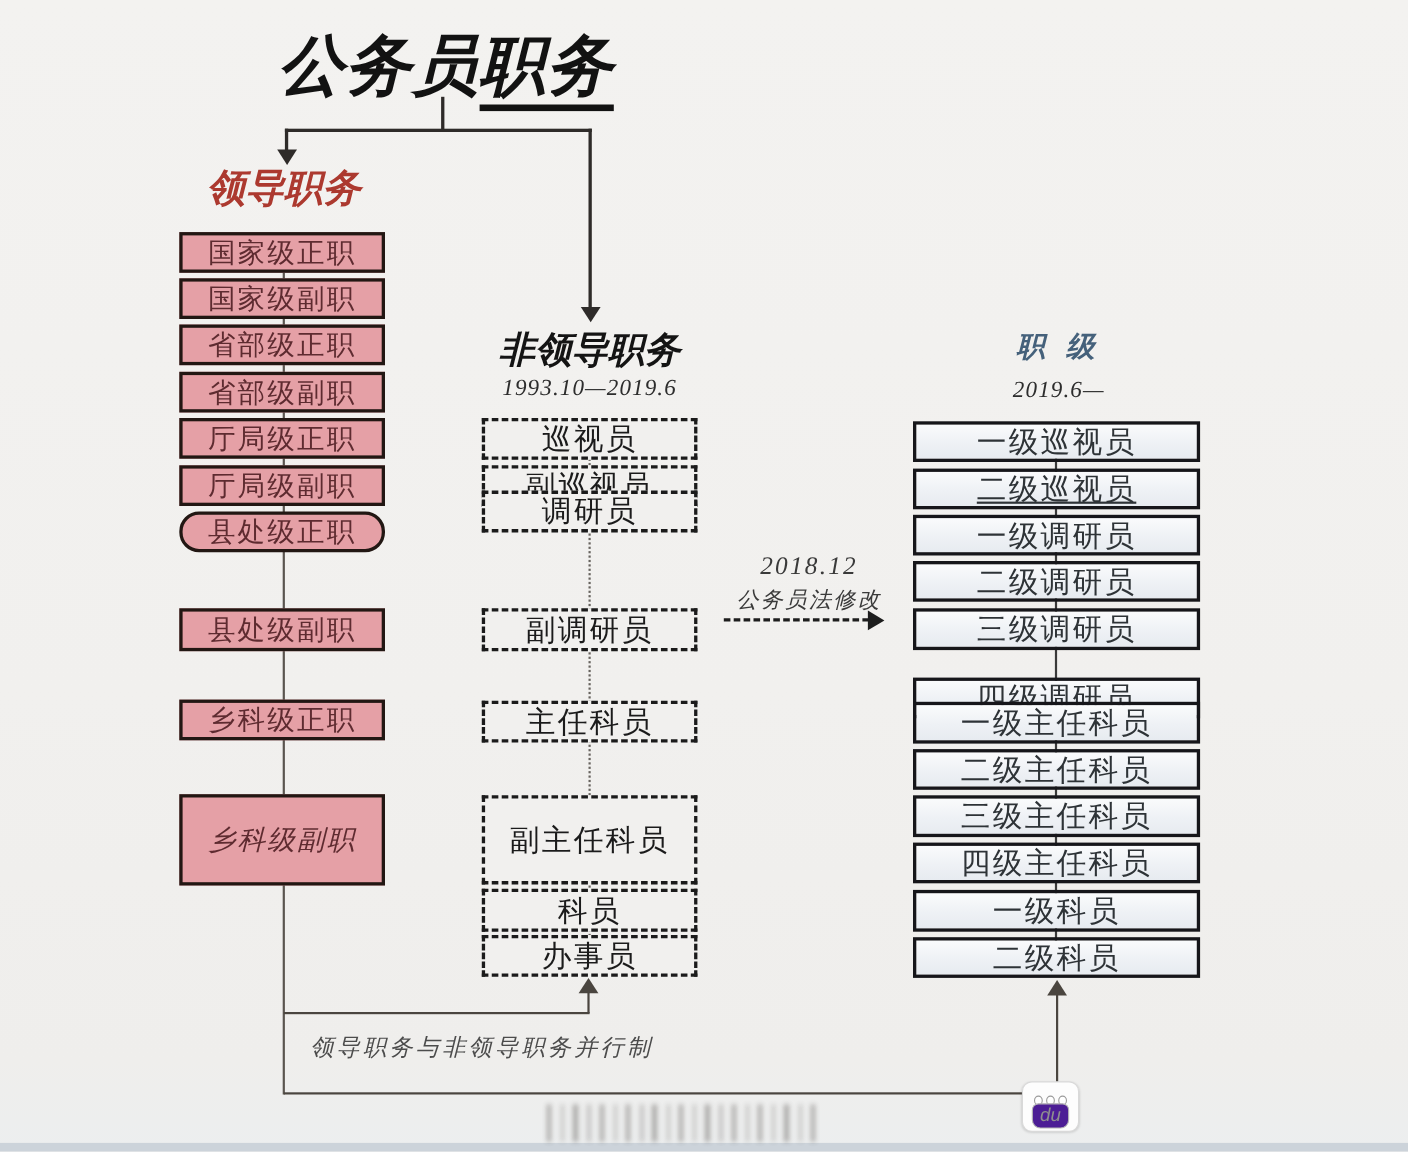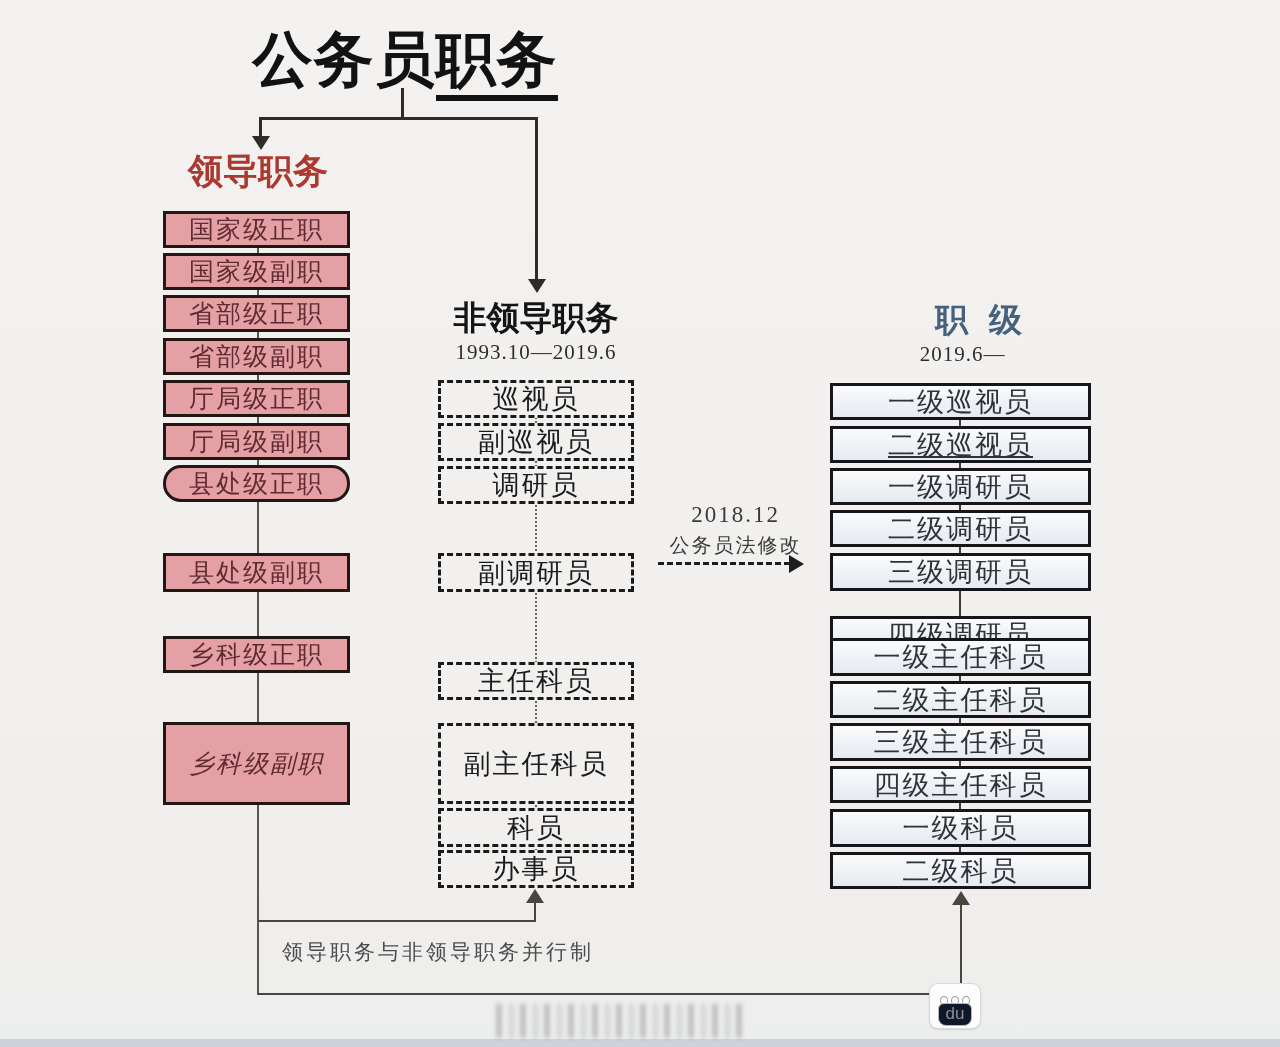"公务员职务" .abs { font-style: none -> italic }
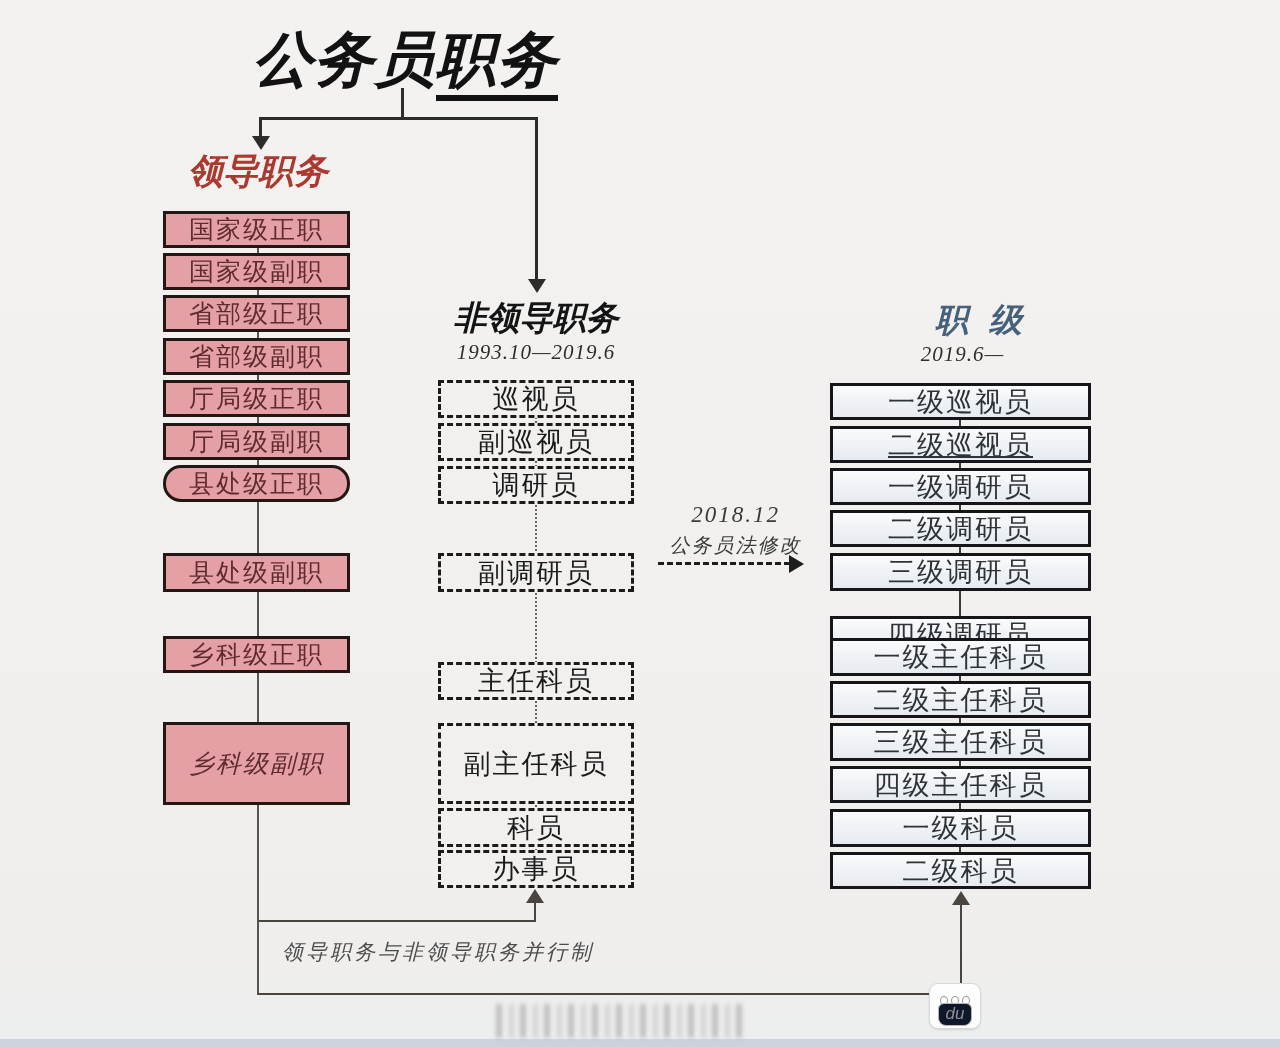"职 级" .hdr-rank { font-size: 33px -> 26px; left: 874px -> 855px }
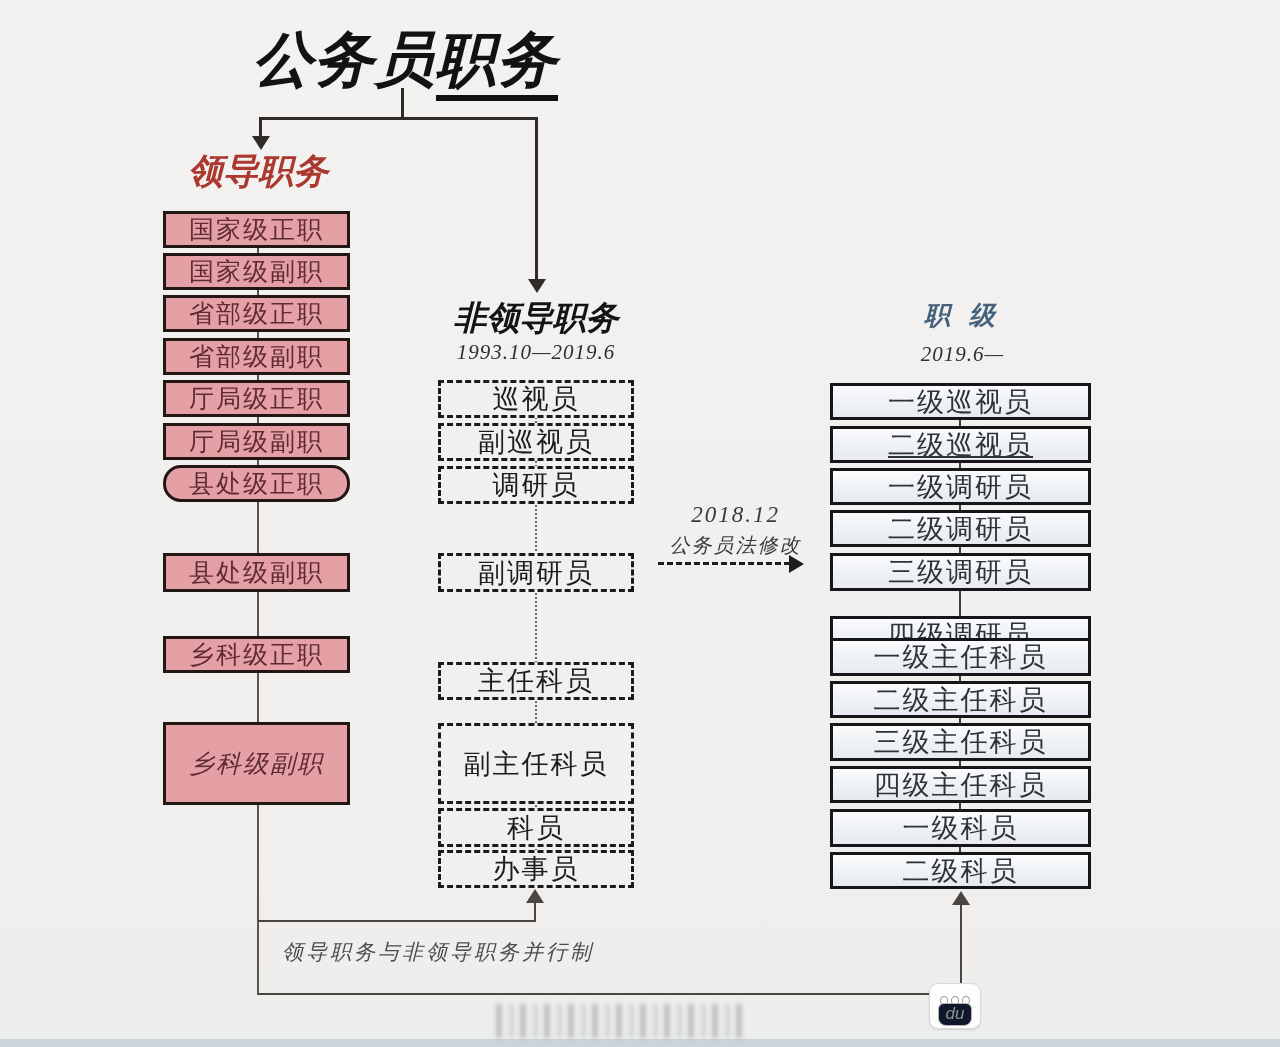"调研员" div.mbox { top: 466px -> 446px }
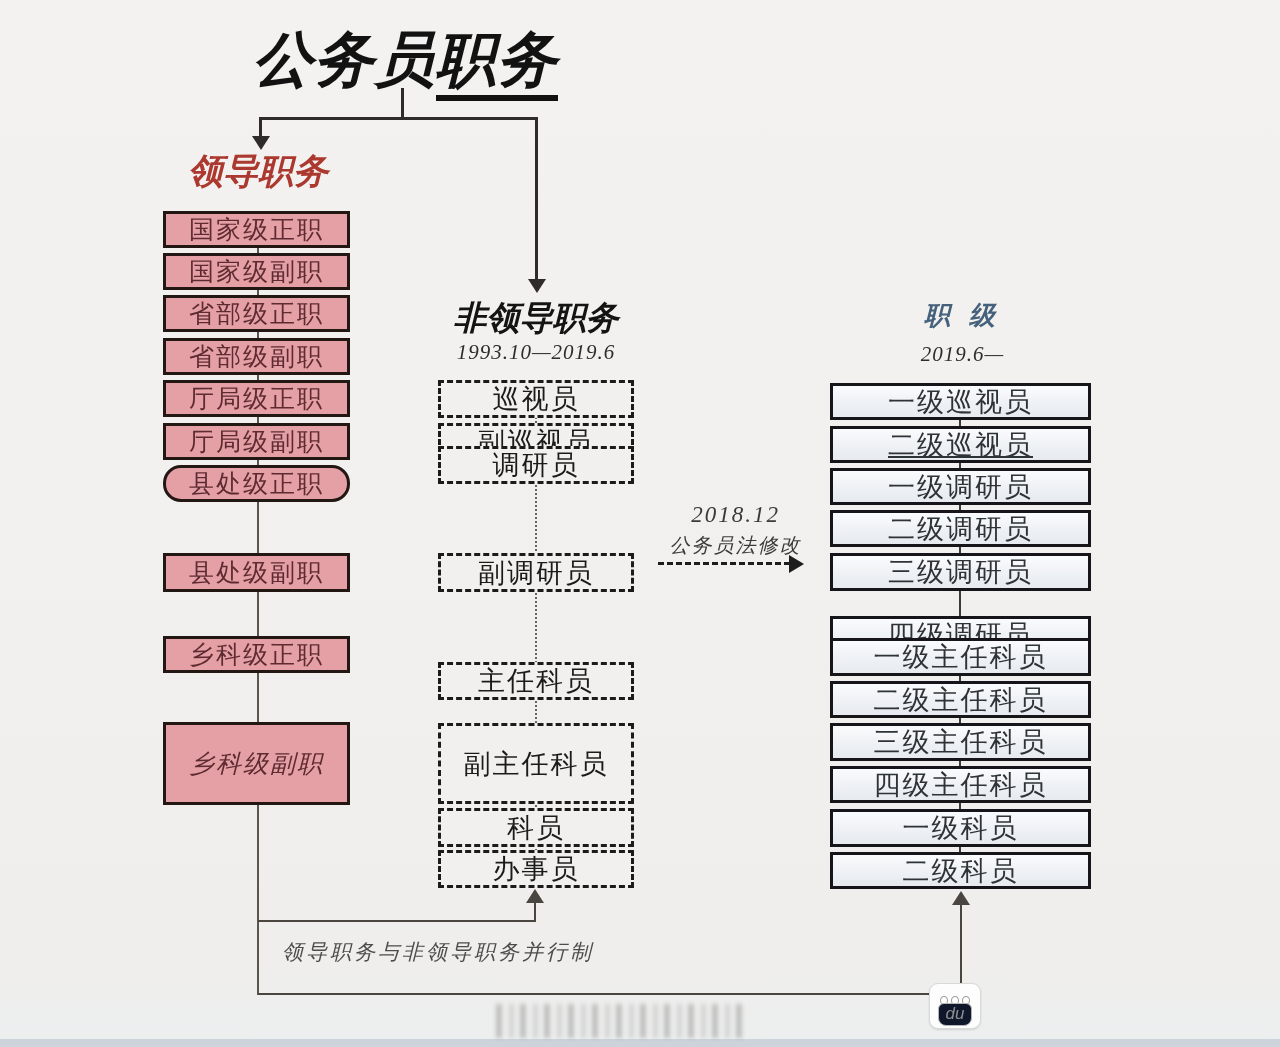"主任科员" div.mbox { top: 662px -> 637px }
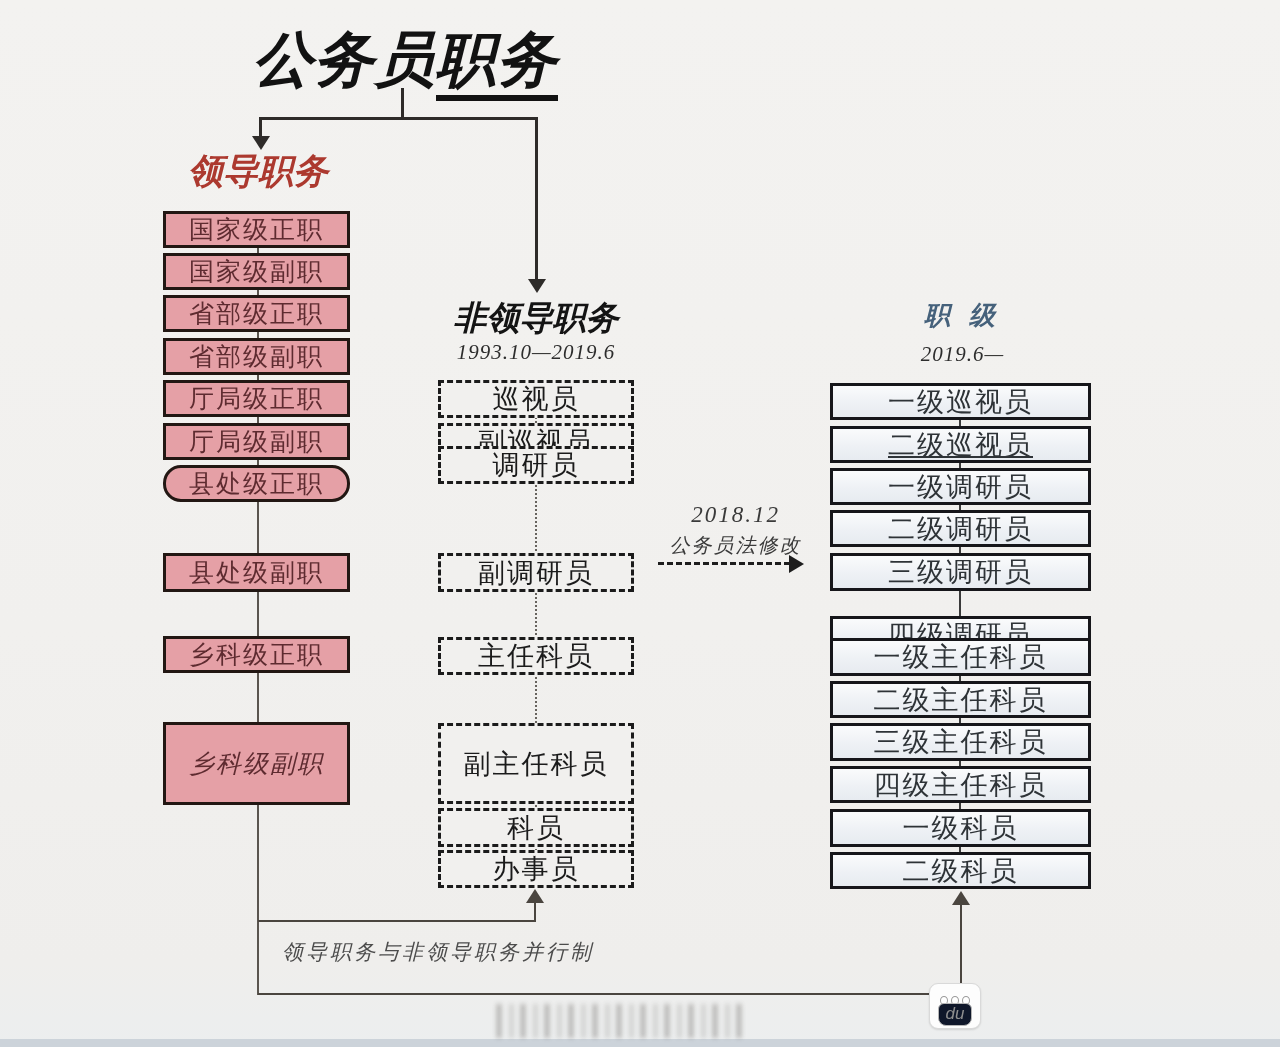"du" .baidu-badge .du { background: #0f172a -> #4c1d95 }
